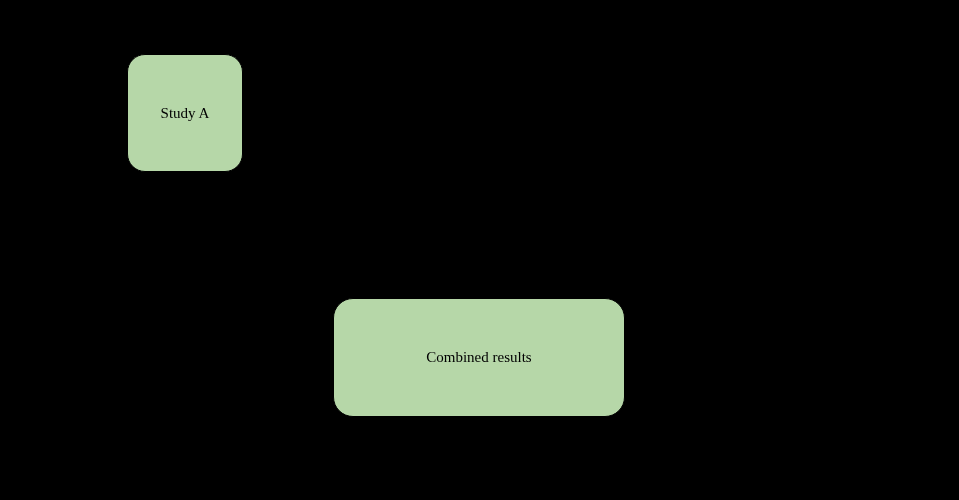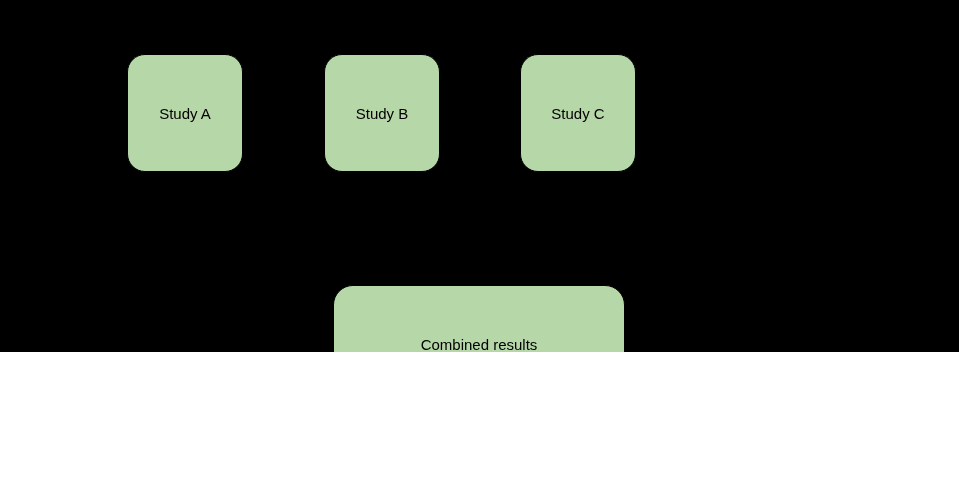"Study A" .canvas { font-family: Liberation Sans, sans-serif -> Liberation Serif, serif; height: 352px -> 500px }
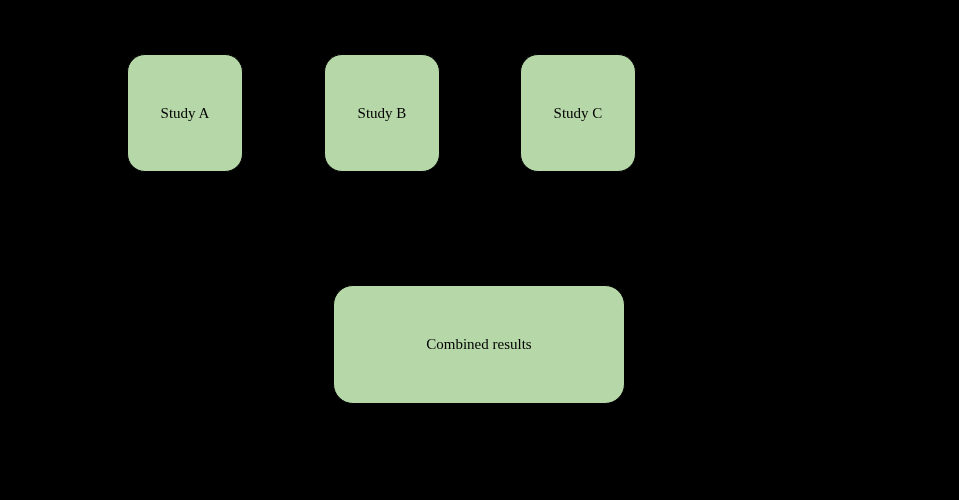"Study B" div.node { html: <div> <span>Study B</span> </div> -> none }
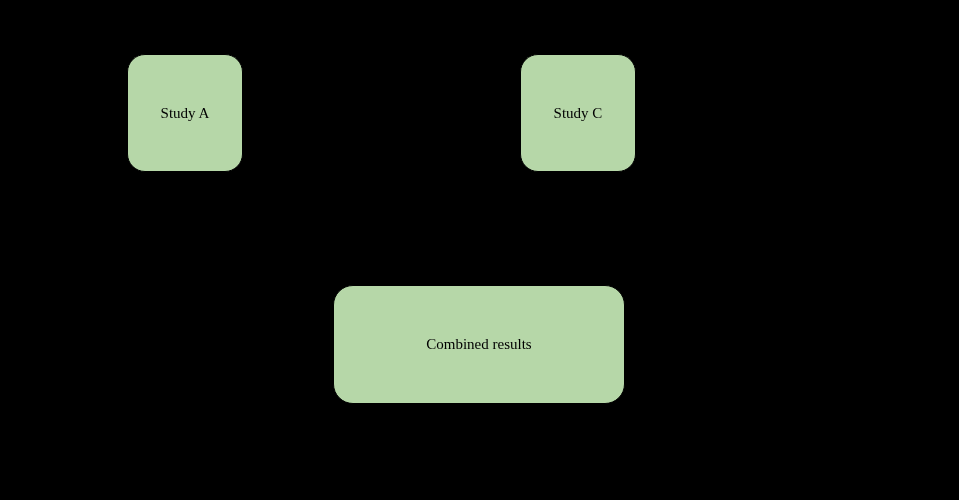"Study C" div.node { html: <div> <span>Study C</span> </div> -> none }
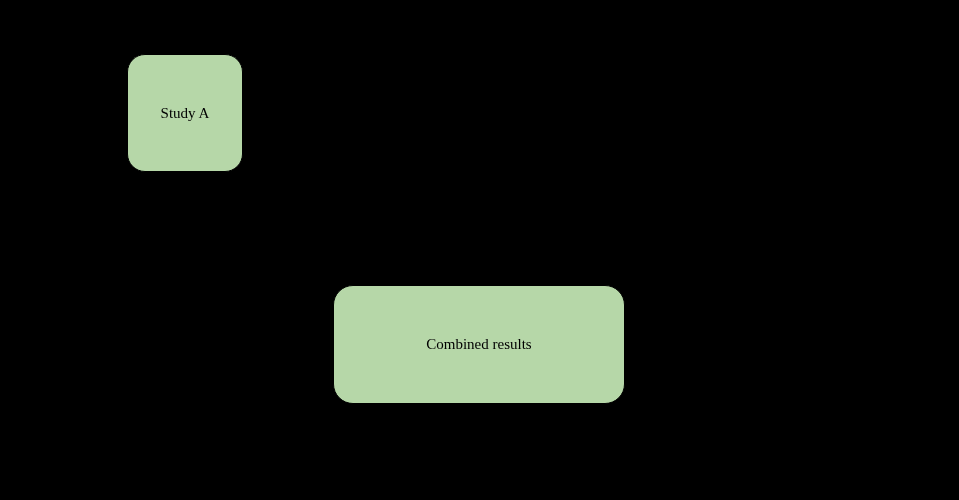"Combined results" .combined { top: 285px -> 298px }
